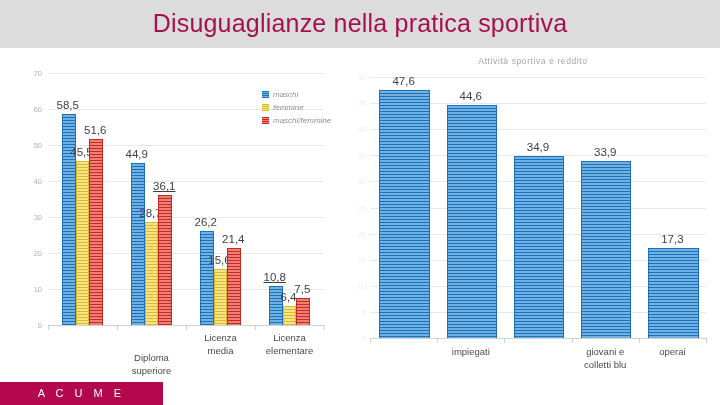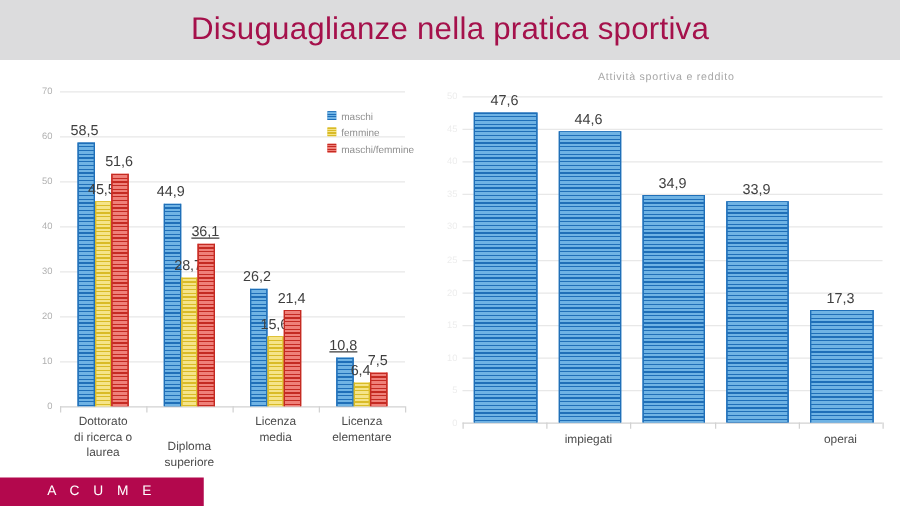"maschi" .legend-row { align-items: none -> center; font-style: none -> italic }
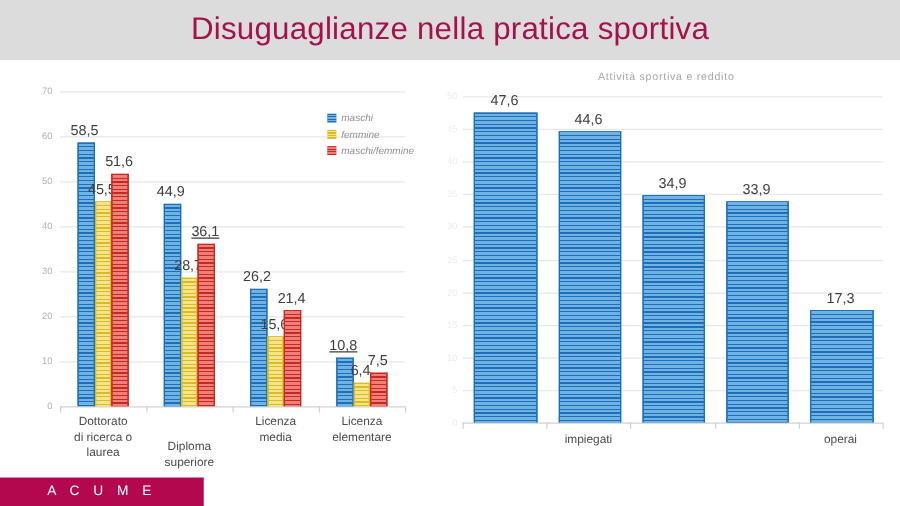"Dottorato" div.cat-label { html: <div>Dottorato di ricerca o laurea</div> -> none }
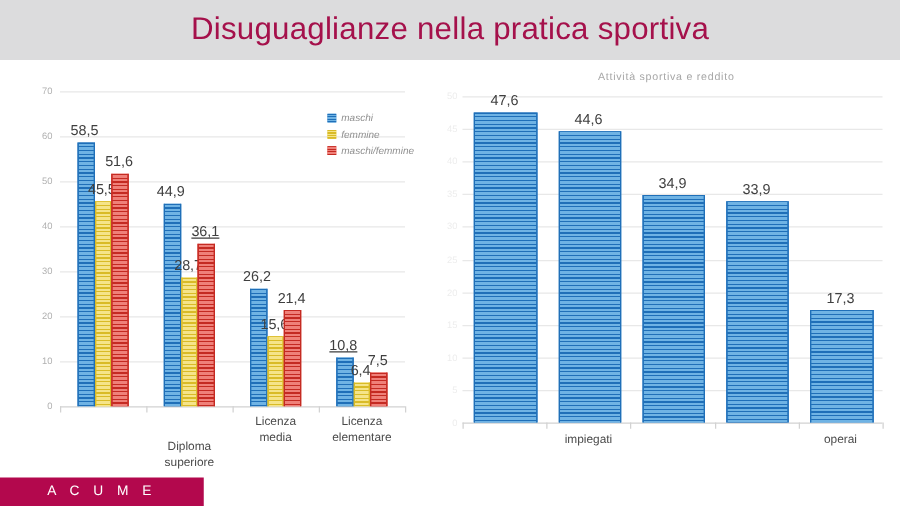"giovani e" div.cat-label { html: none -> <div>giovani e colletti blu</div> }
